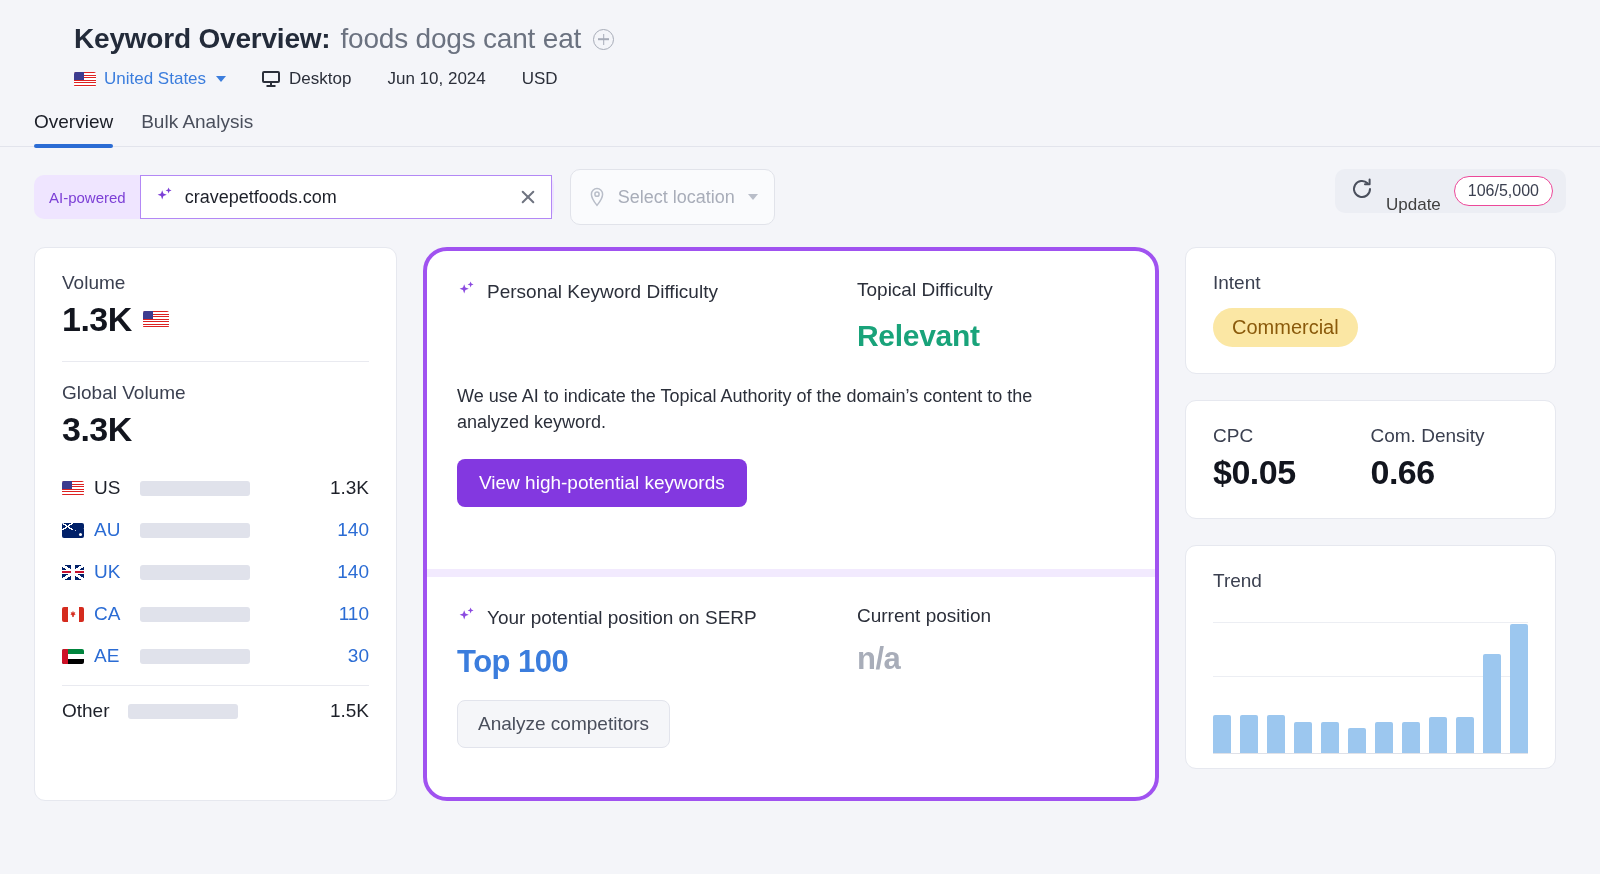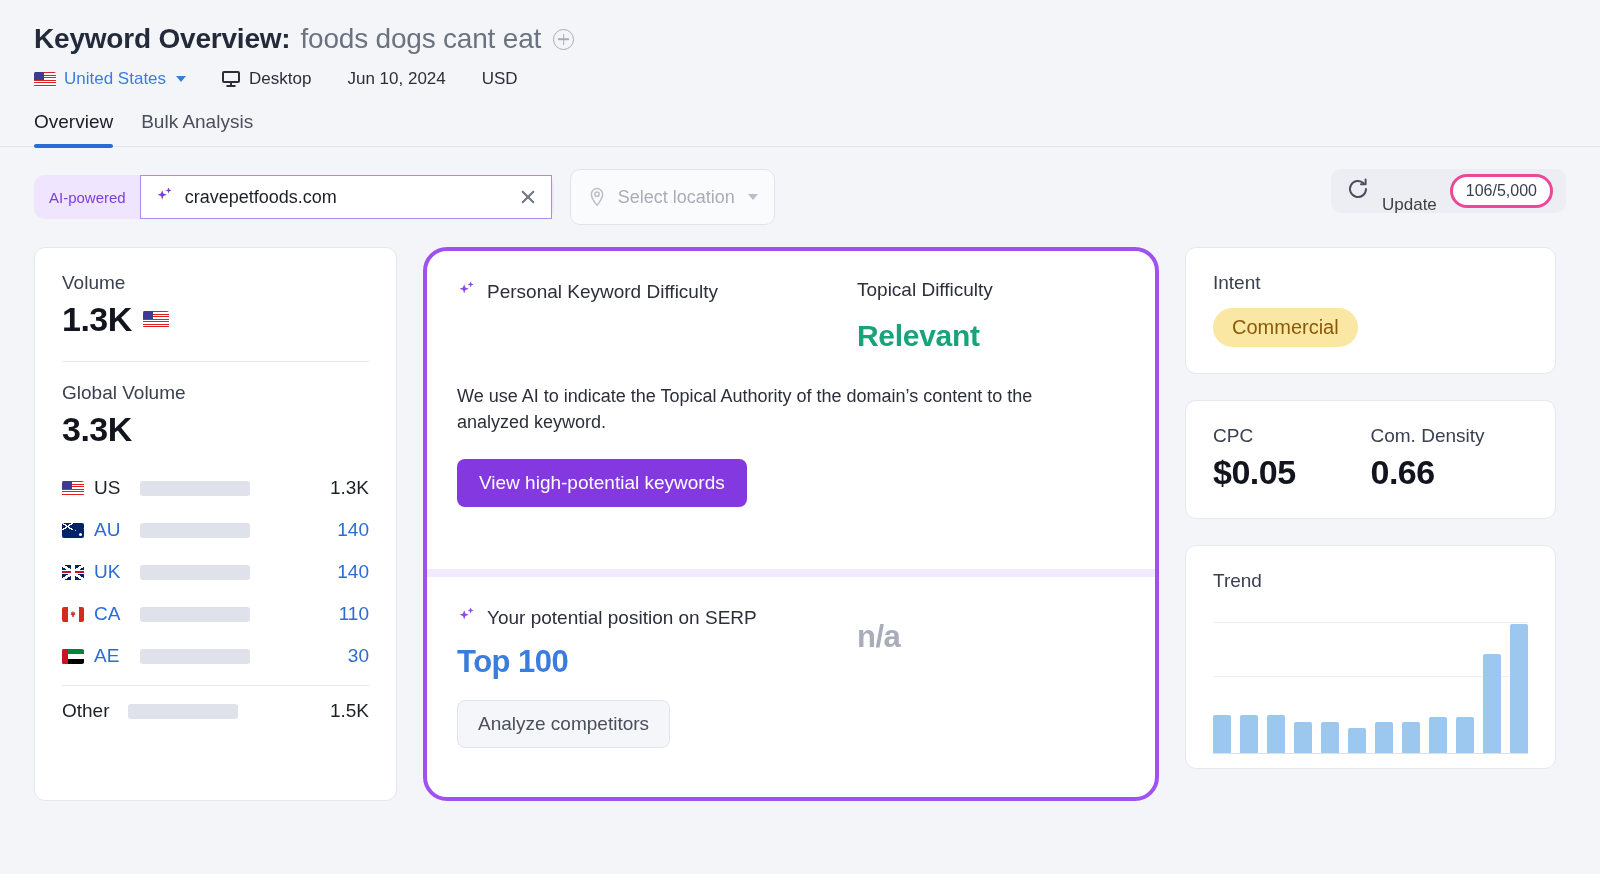"Keyword Overview:" .header { margin-left: none -> 40px }
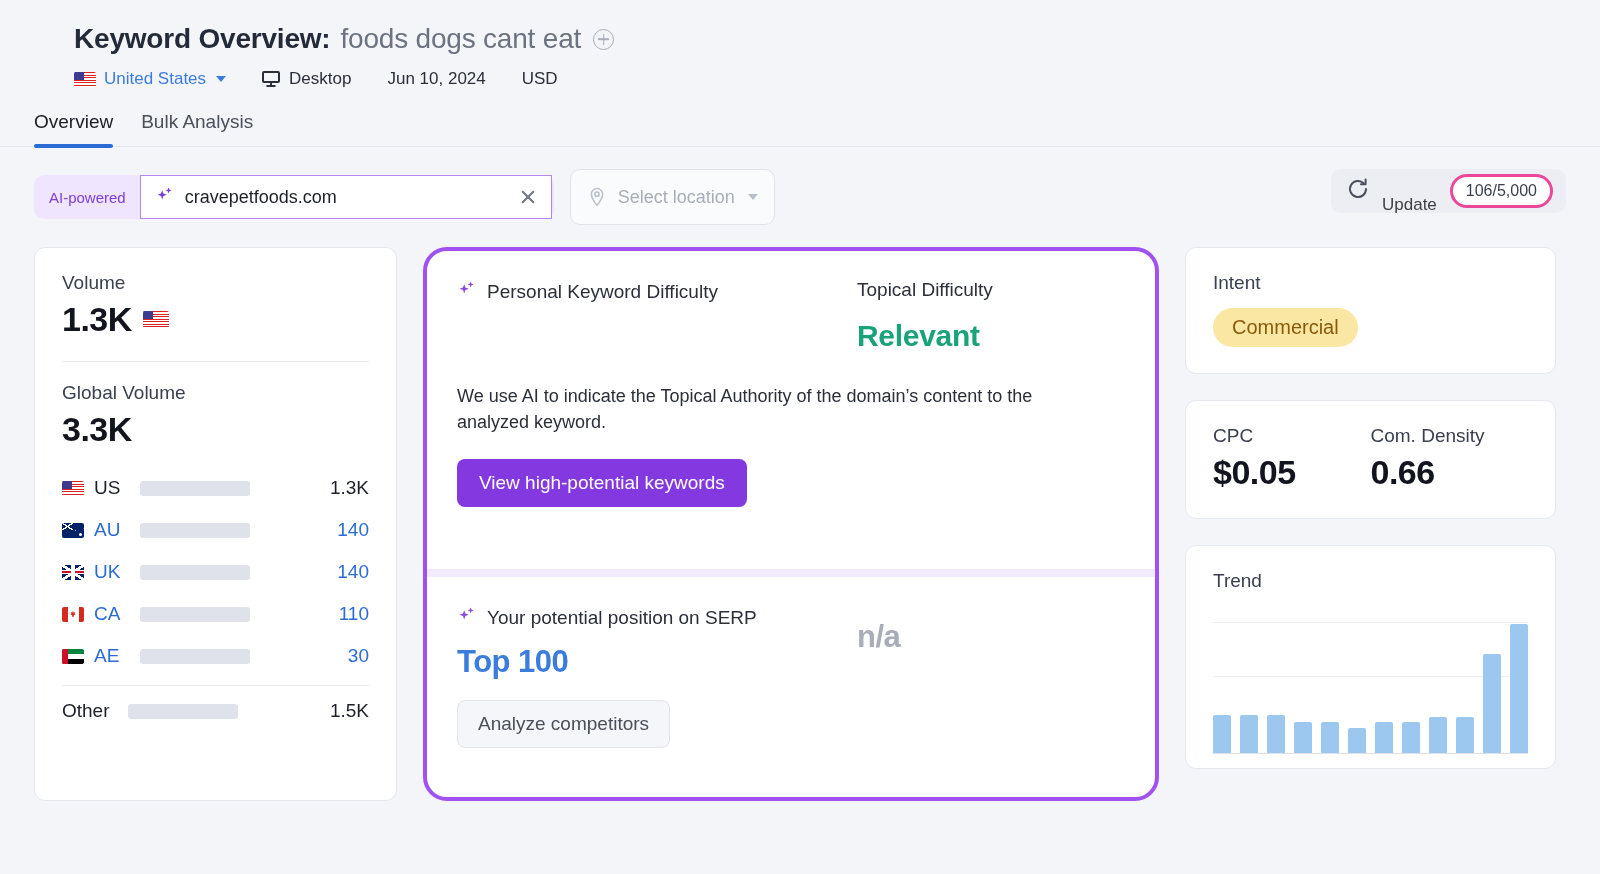"106/5,000" .update-count { border: 3px solid #ec4899 -> 1px solid #ec4899 }
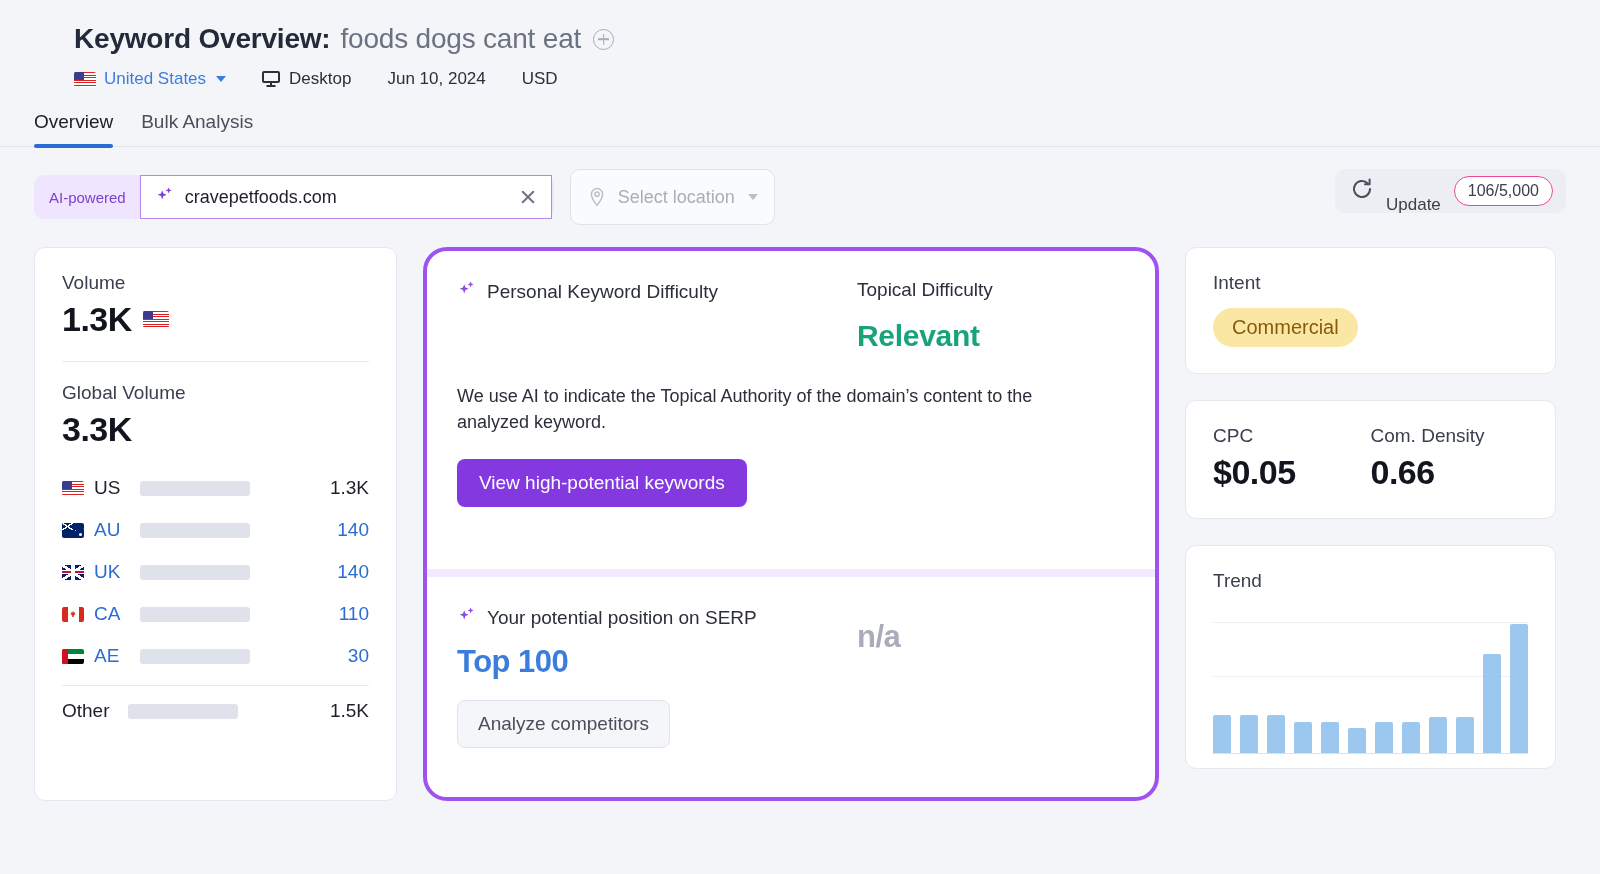"Current position" div.ct-head { html: none -> <div>Current position</div> }
